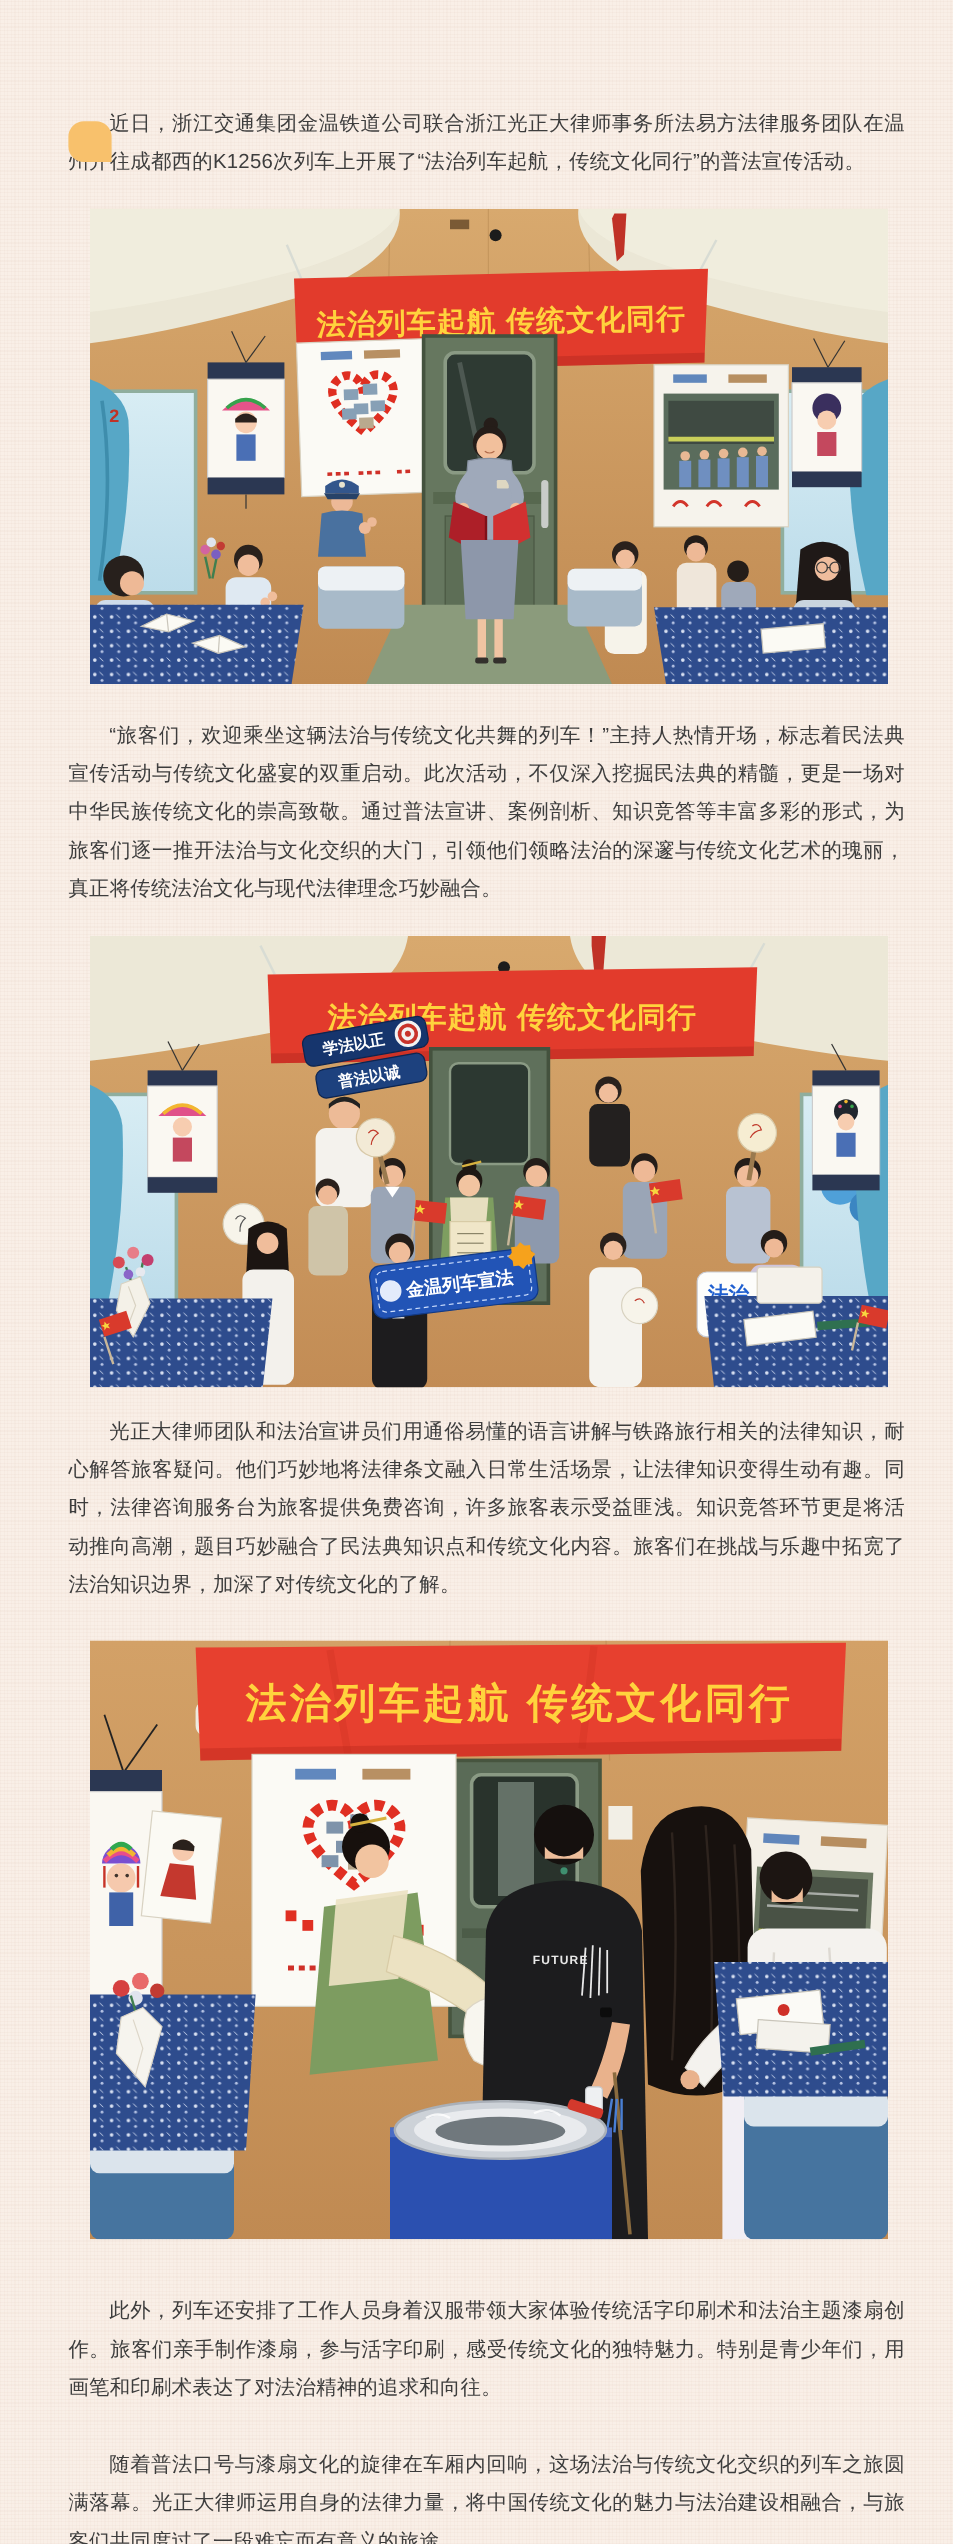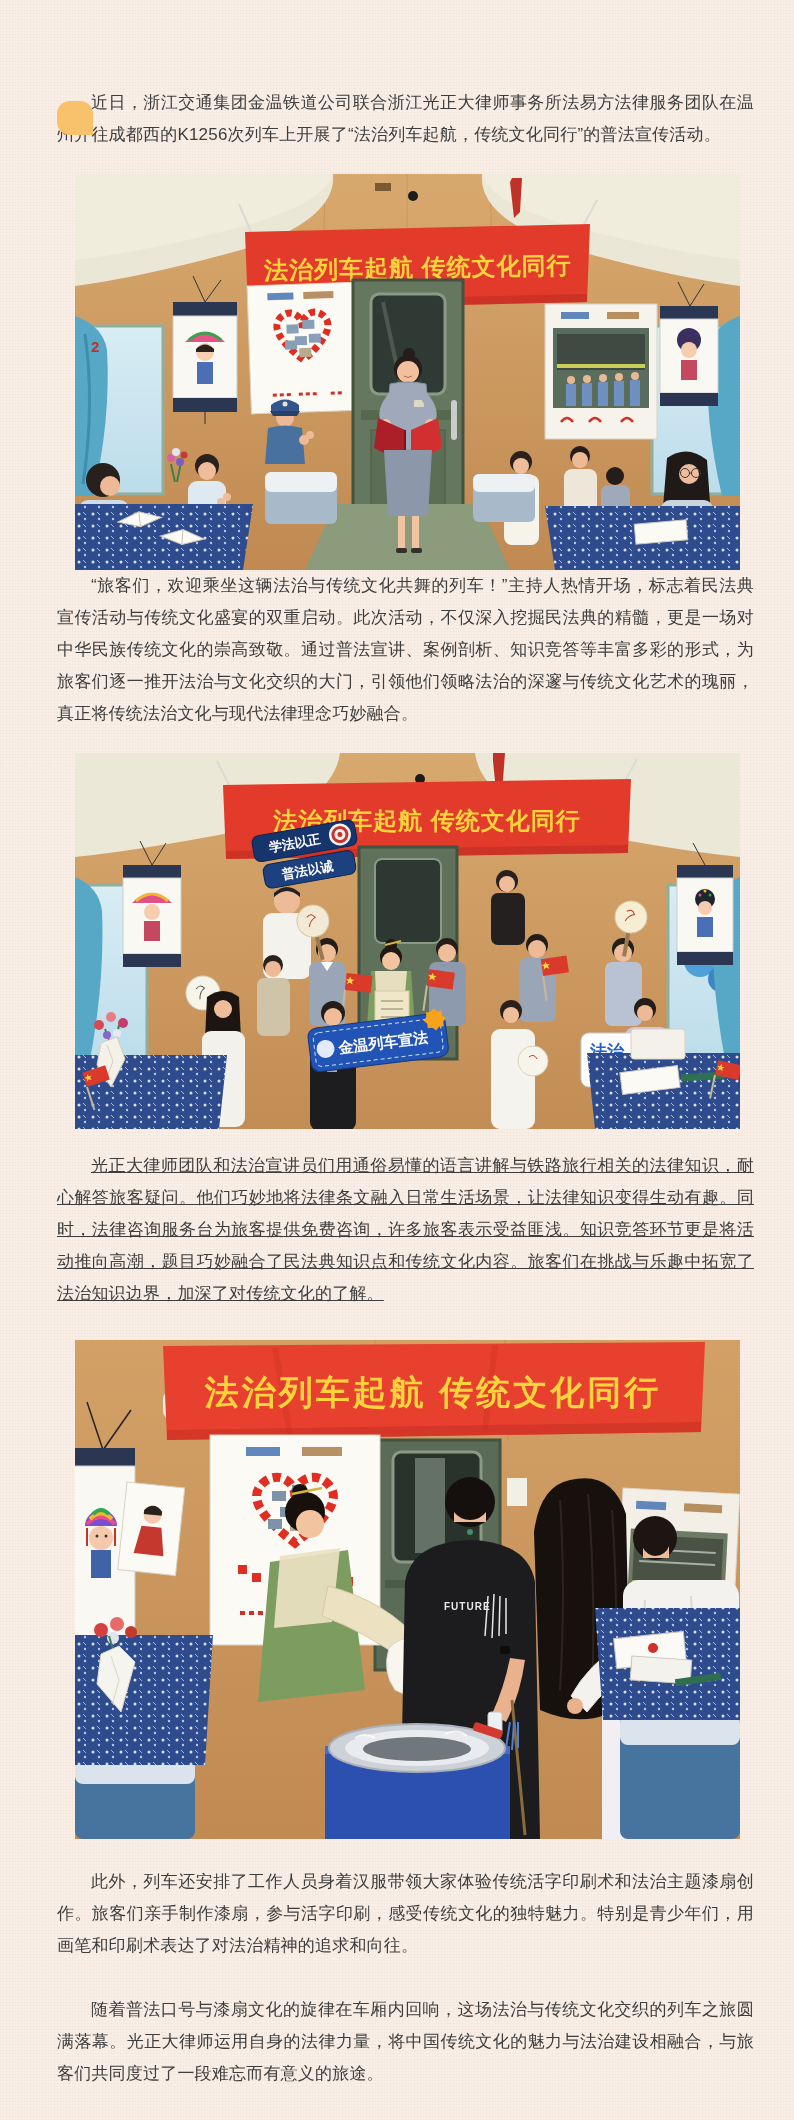"“旅客们，欢迎乘坐这辆法治与传统文化共舞的列车！”主持人热情开场，标志着民法典宣" p.p2 { margin-top: none -> 27px }
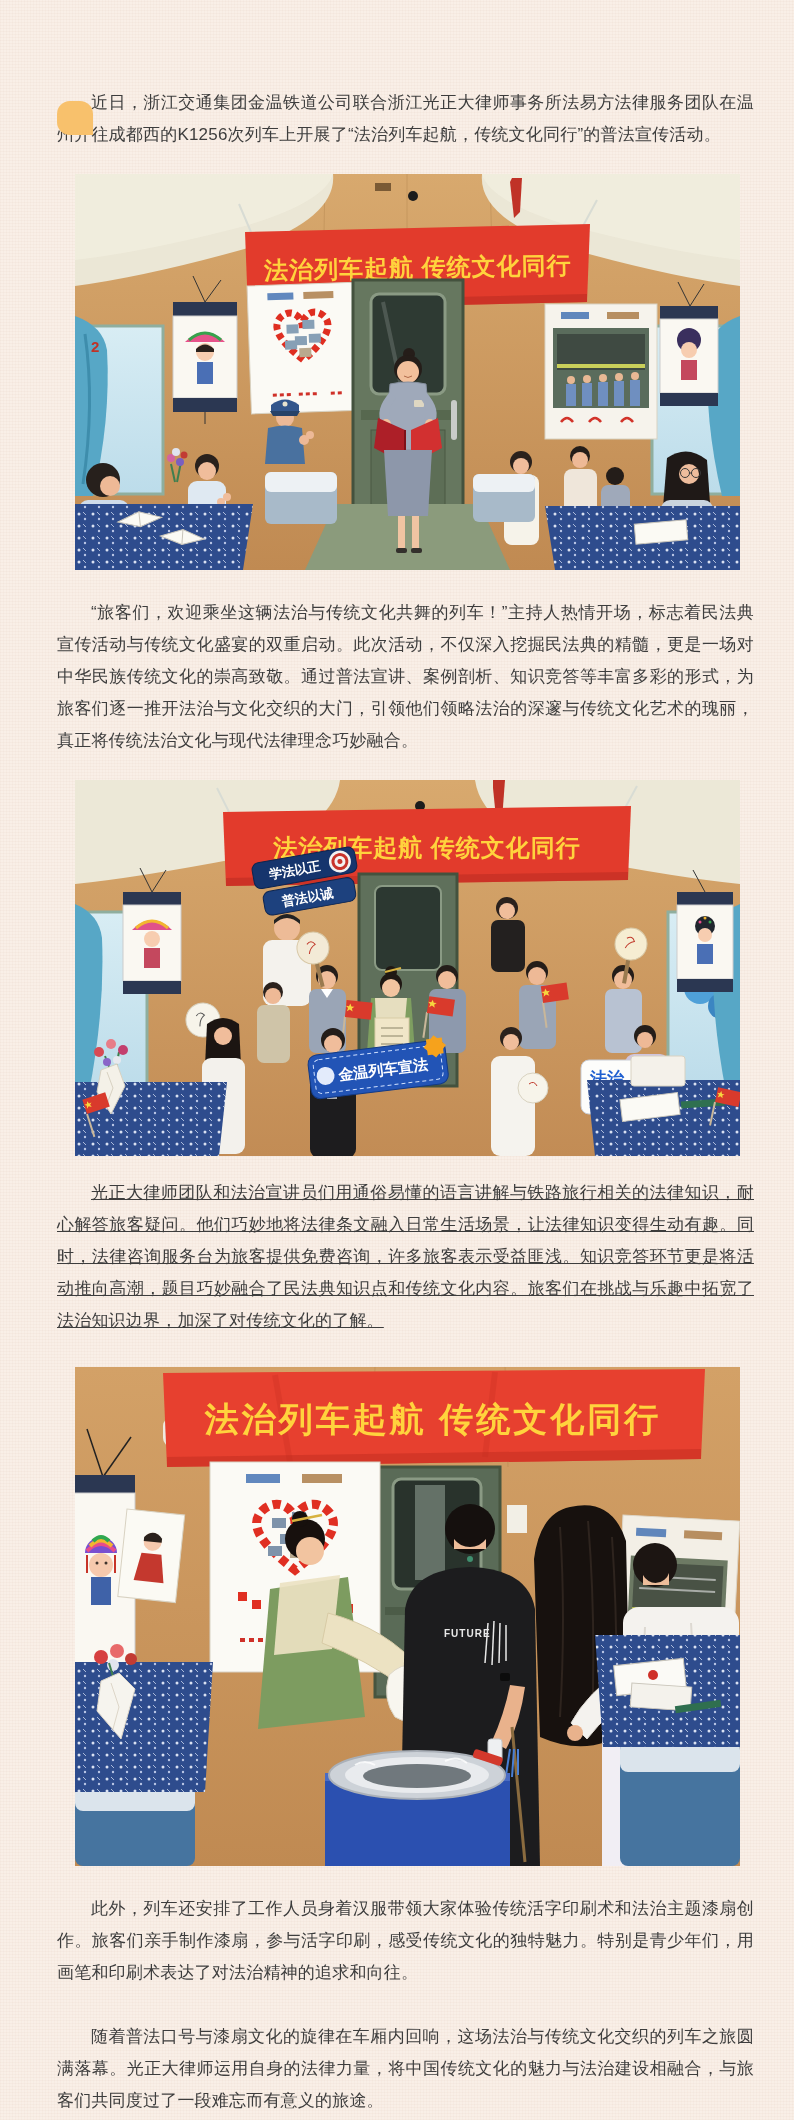"光正大律师团队和法治宣讲员们用通俗易懂的语言讲解与铁路旅行相关的法律知识，耐心解" p.p3 { text-decoration: underline -> none }
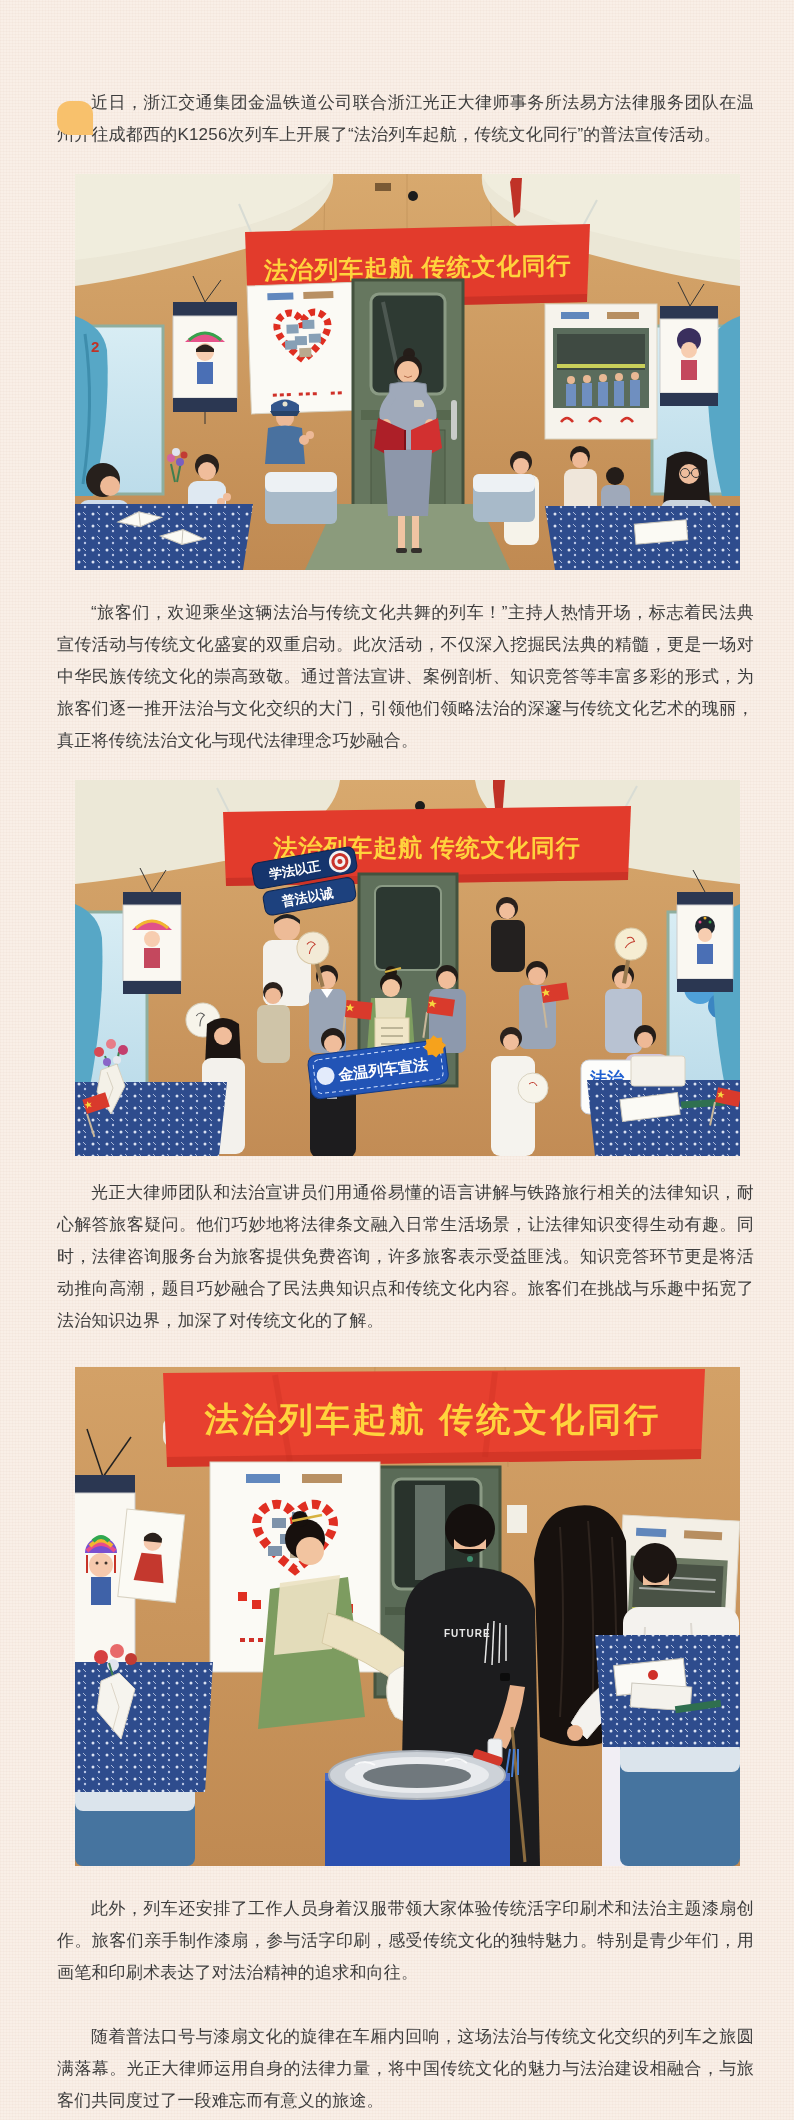"此外，列车还安排了工作人员身着汉服带领大家体验传统活字印刷术和法治主题漆扇创作。" p.p4 { margin-top: 27px -> 44px }
